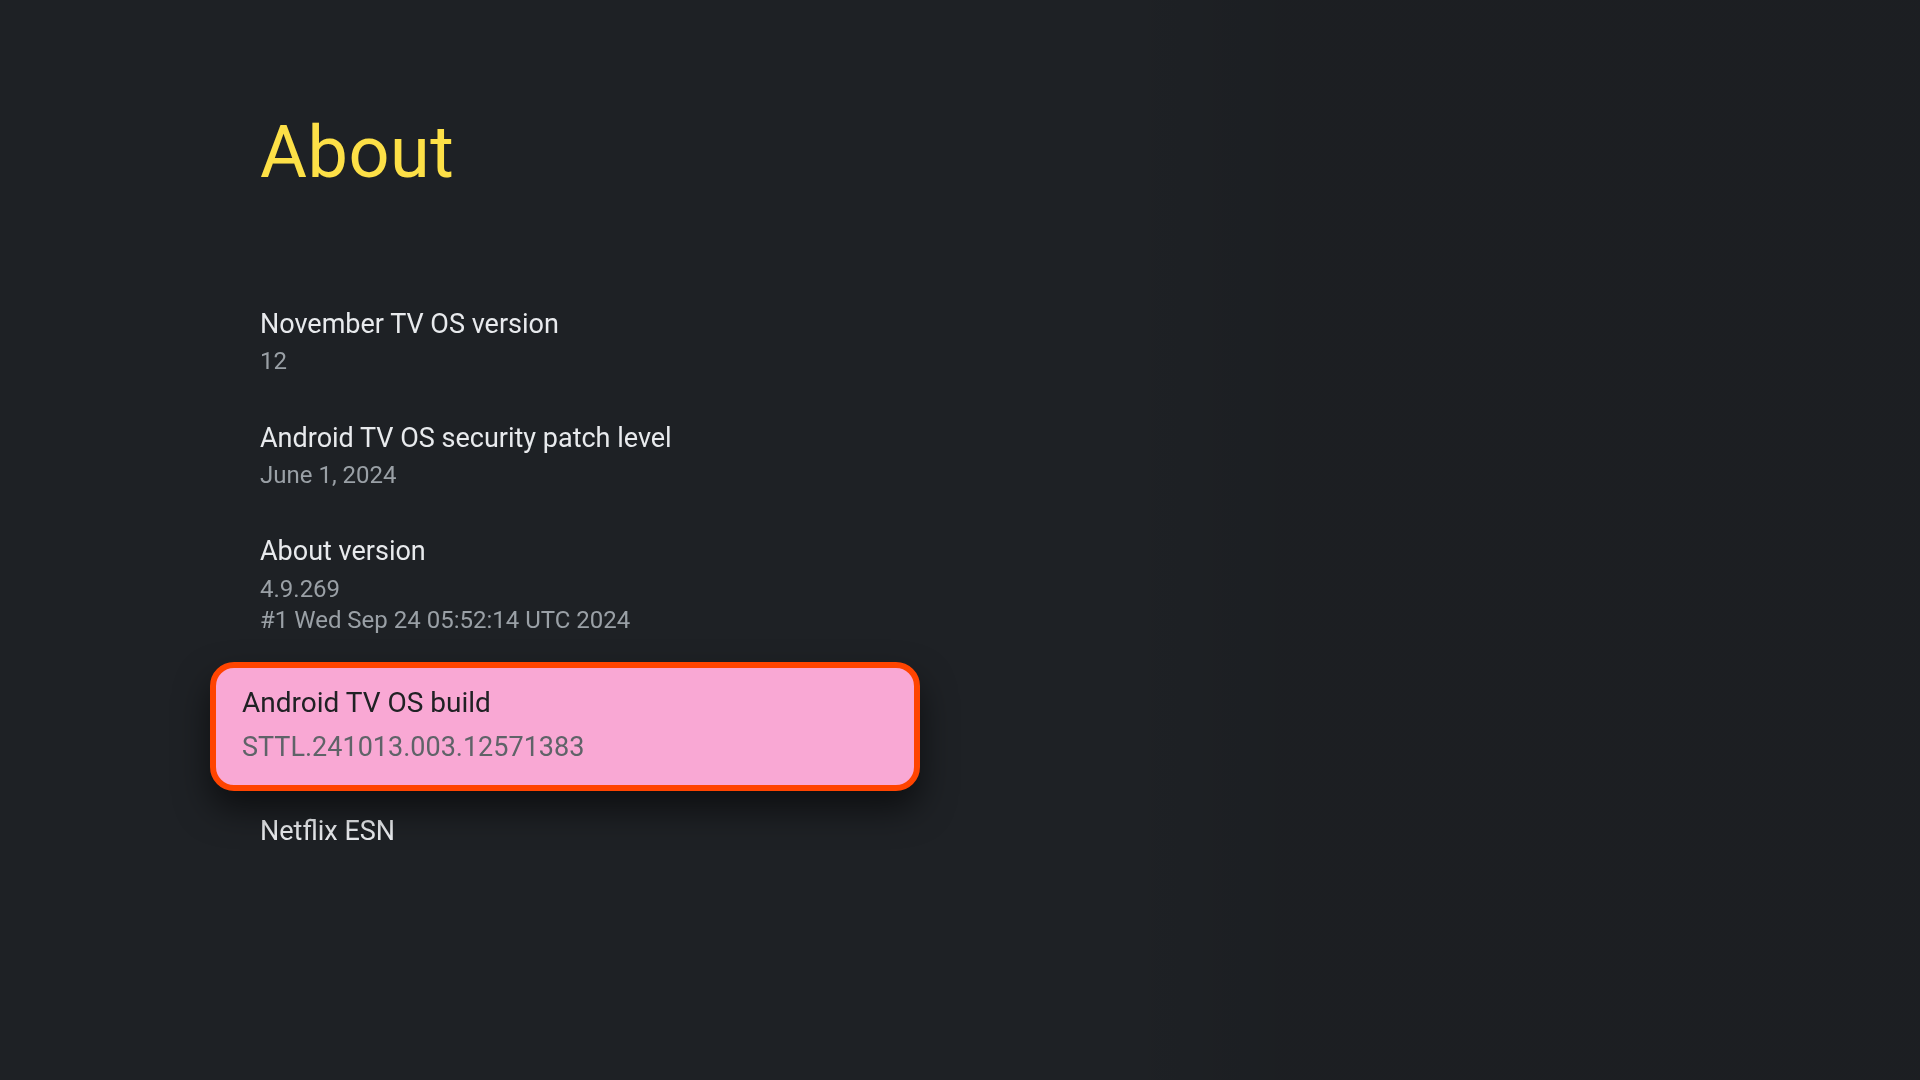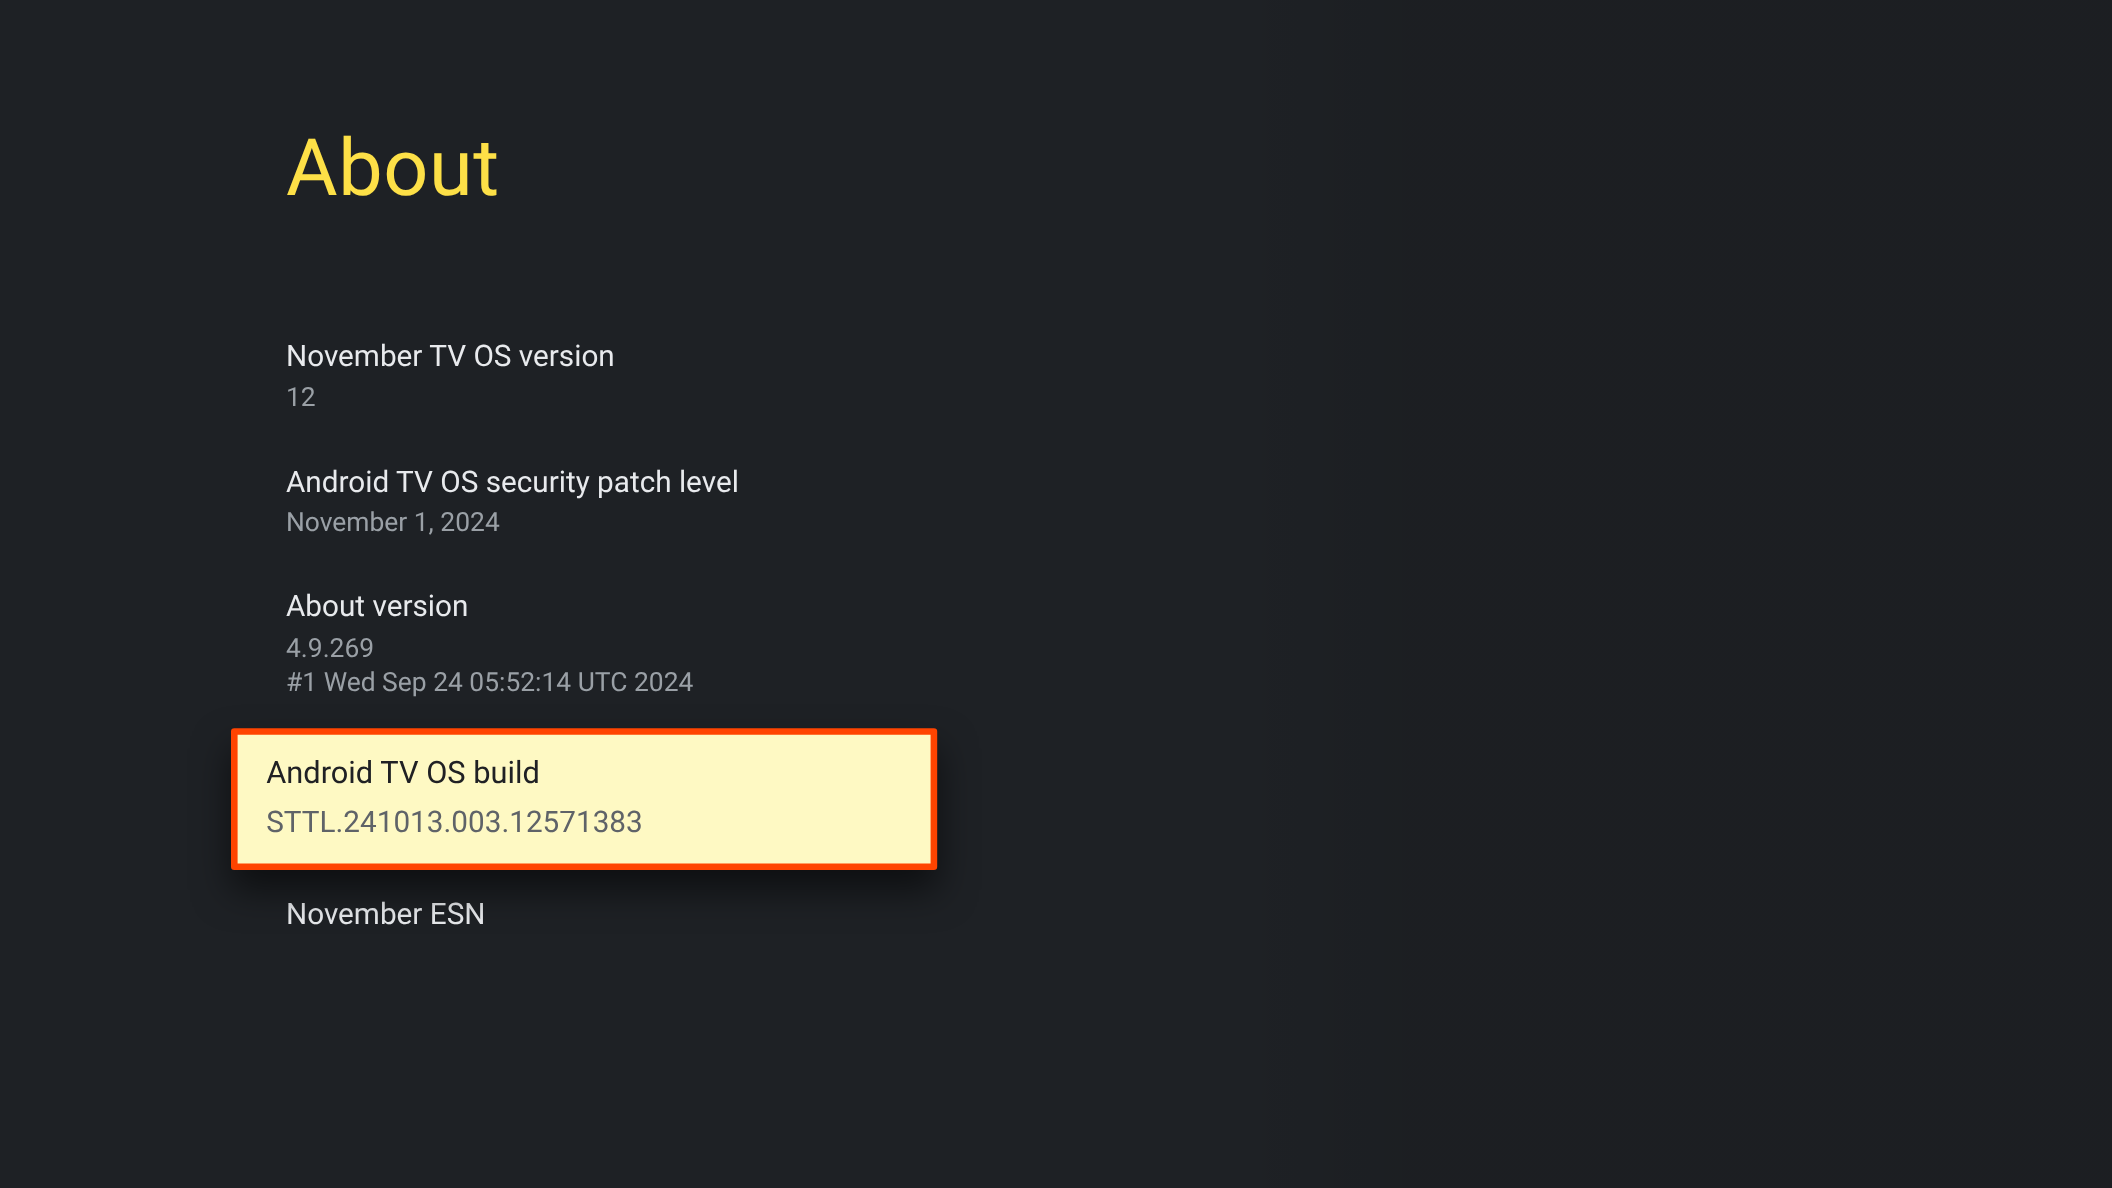"November 1, 2024" div.subtitle { text: November -> June }
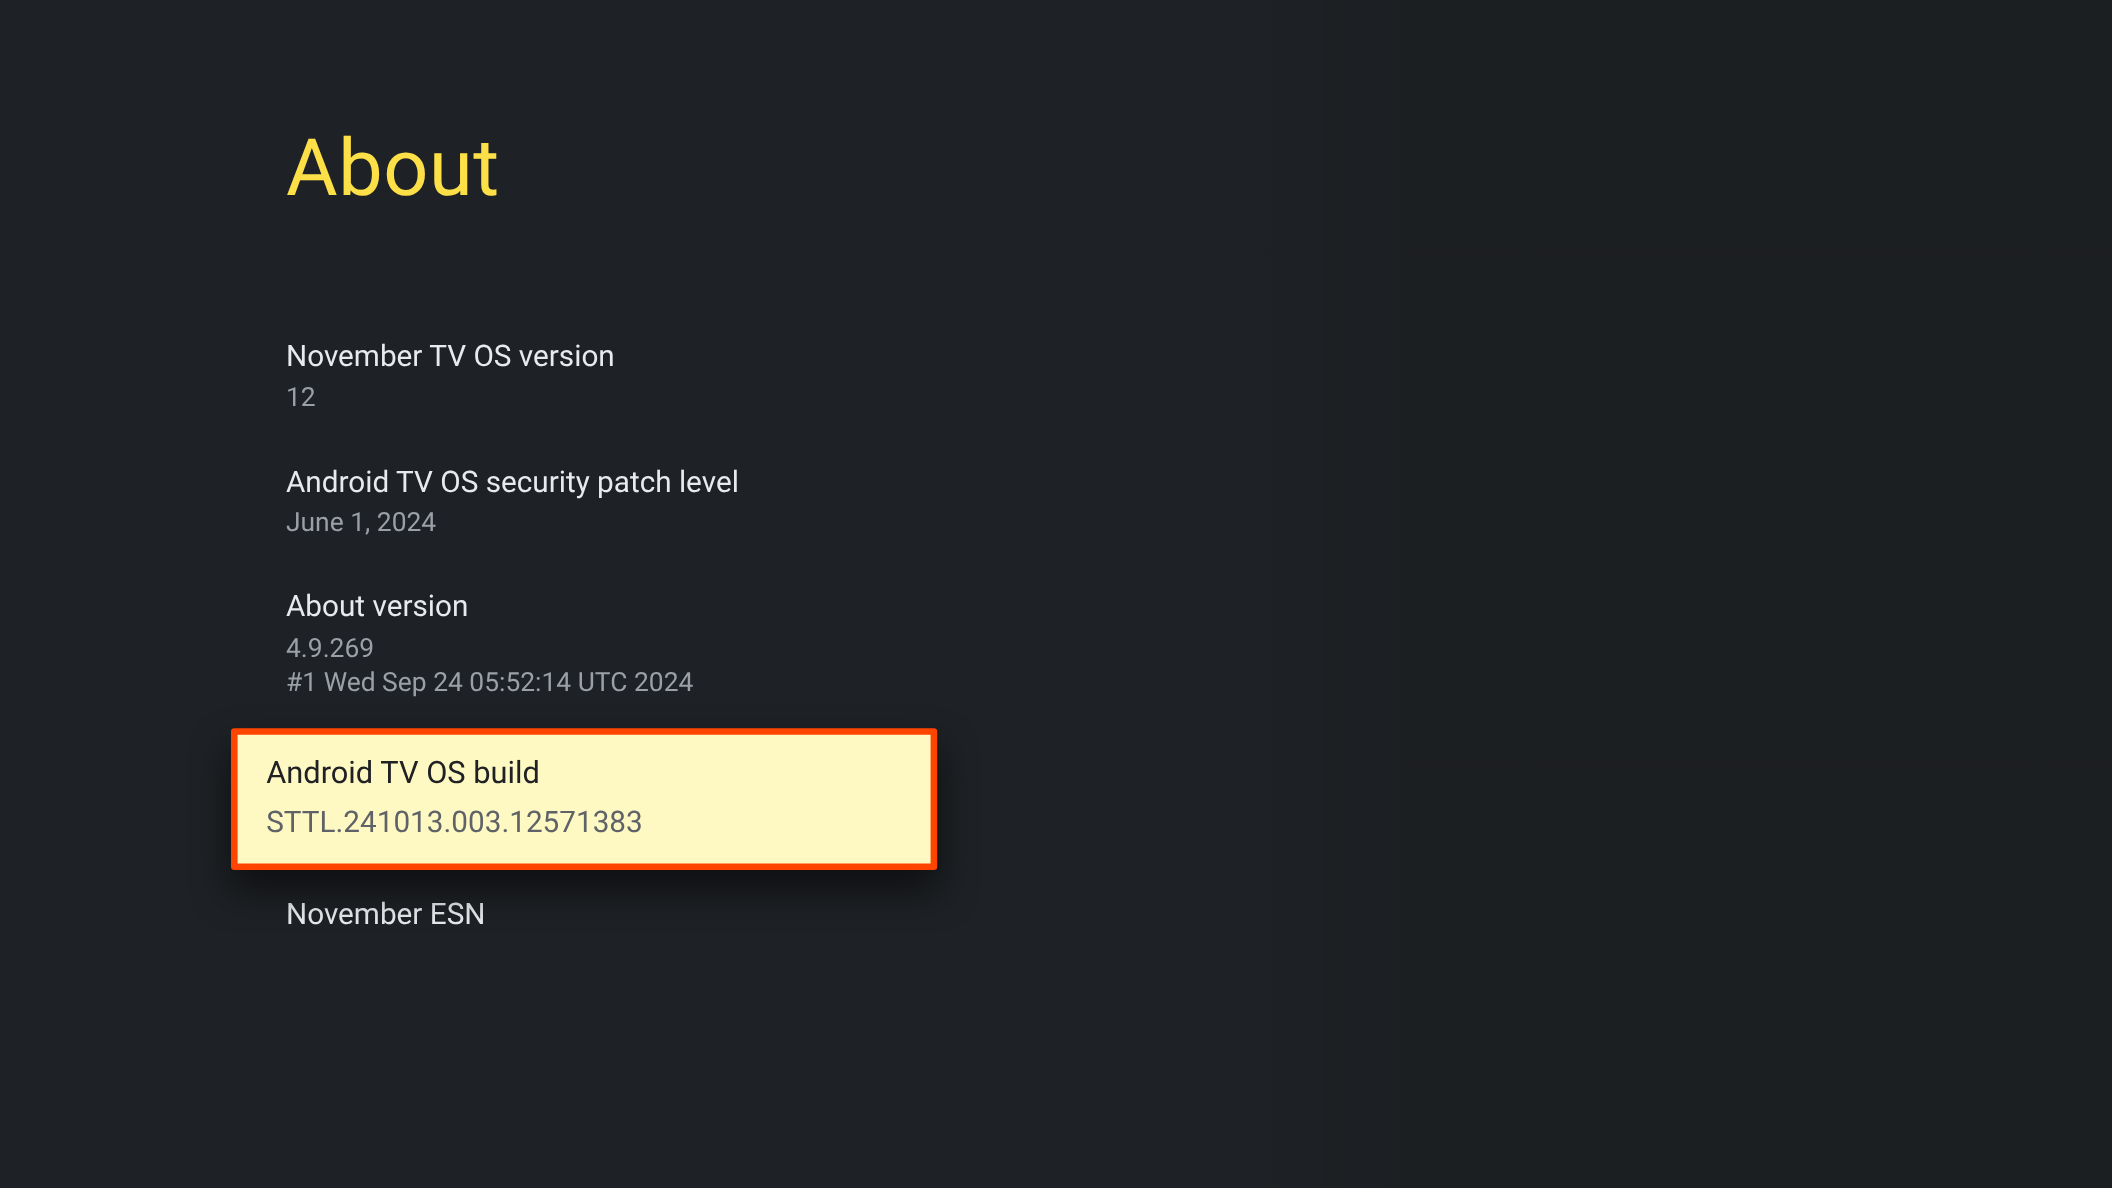"Android TV OS build" .item.focused { background: #fef9c3 -> #f9a8d4; border-radius: 3px -> 24px; width: 642px -> 710px }
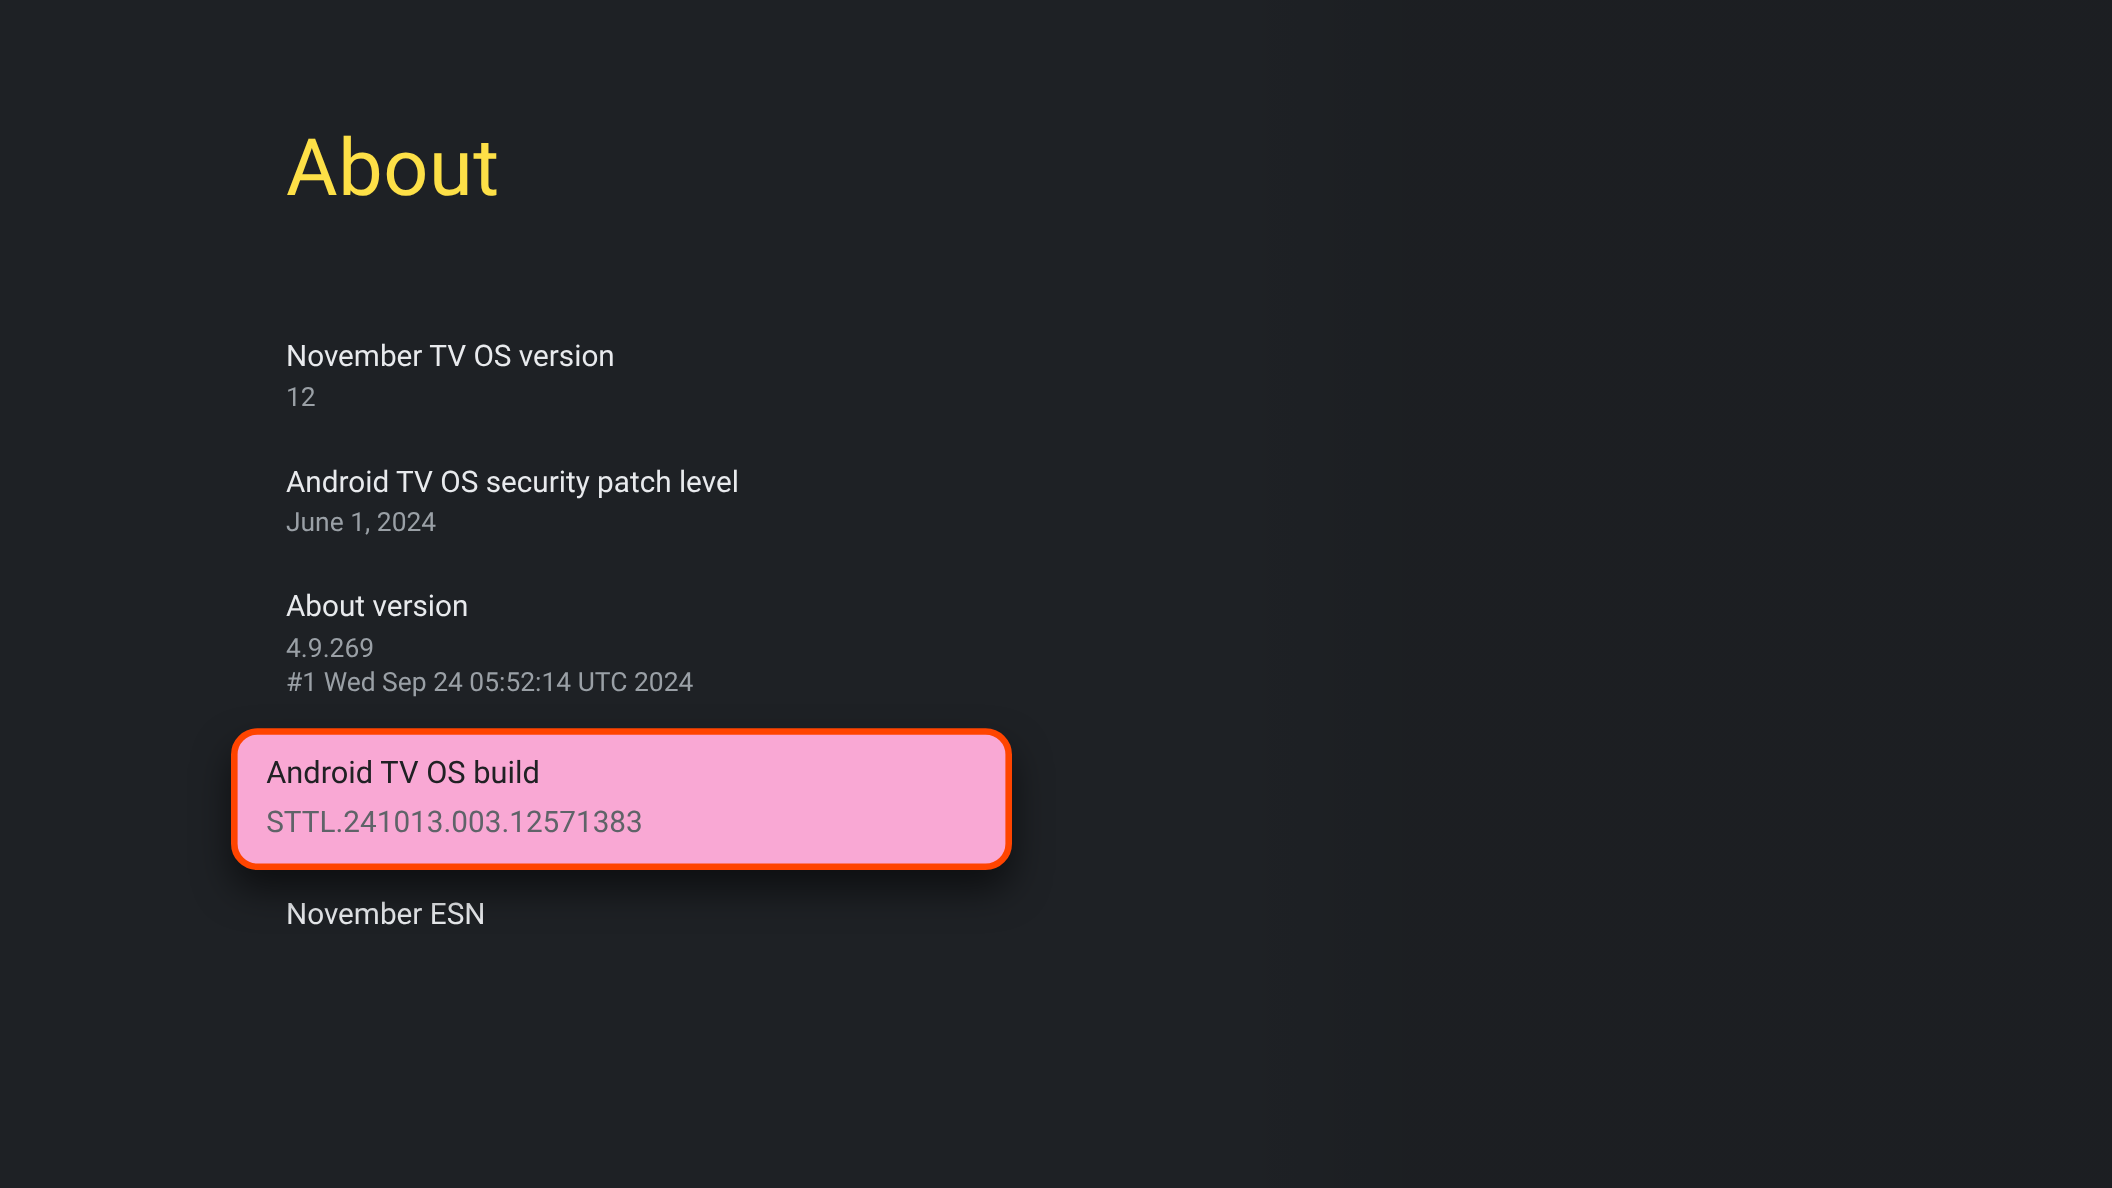"November ESN" div.title { text: November -> Netflix }
